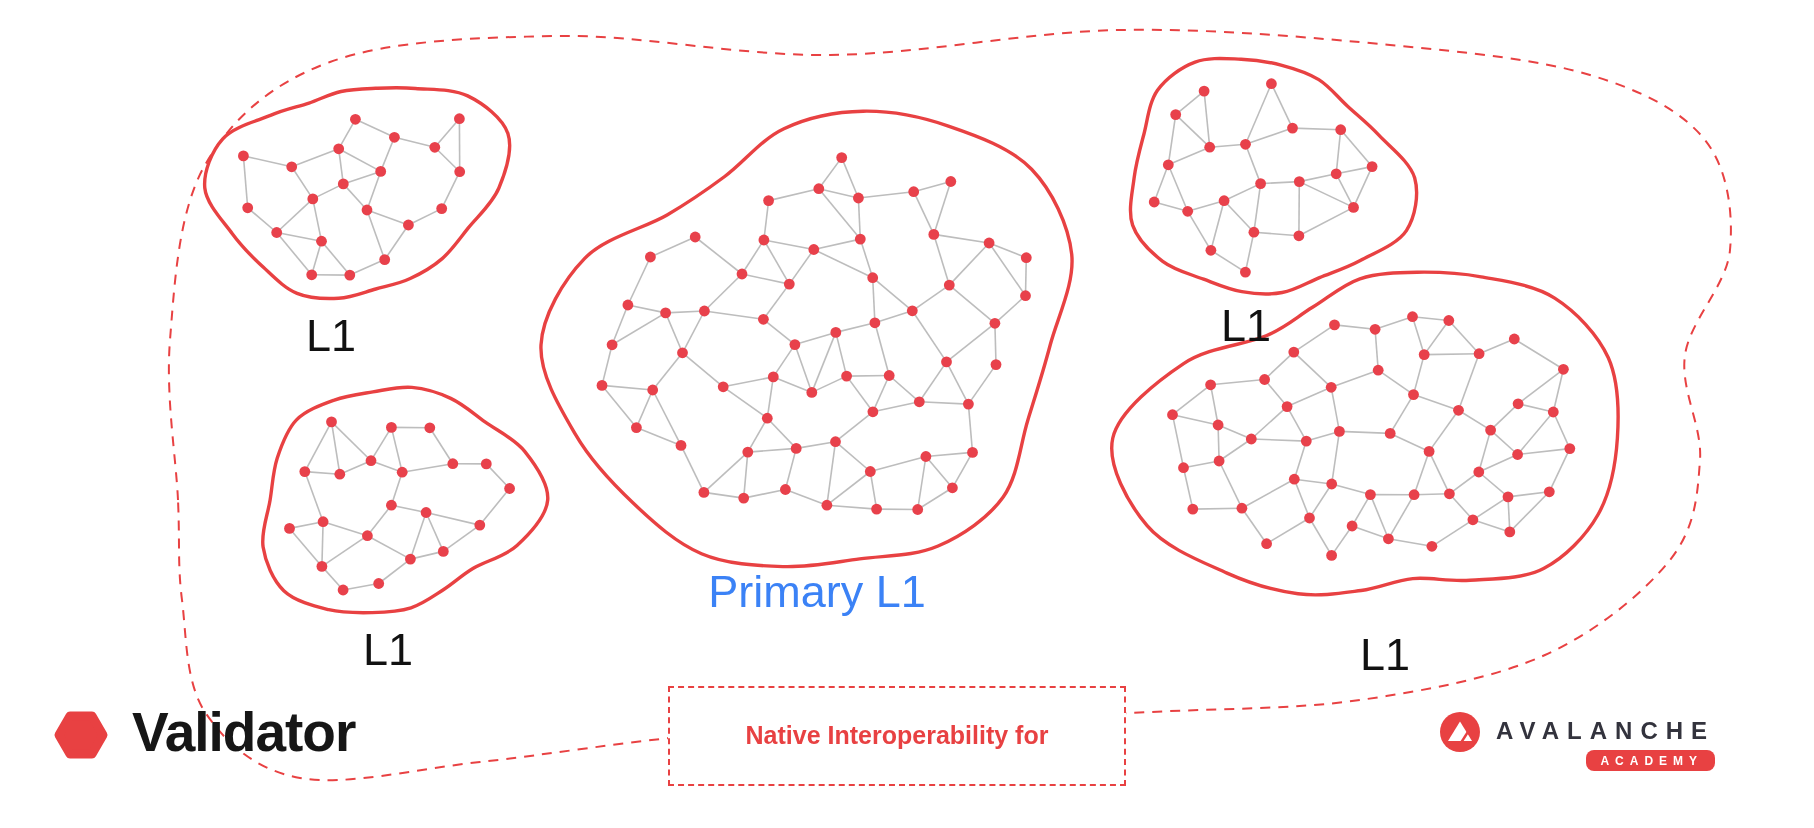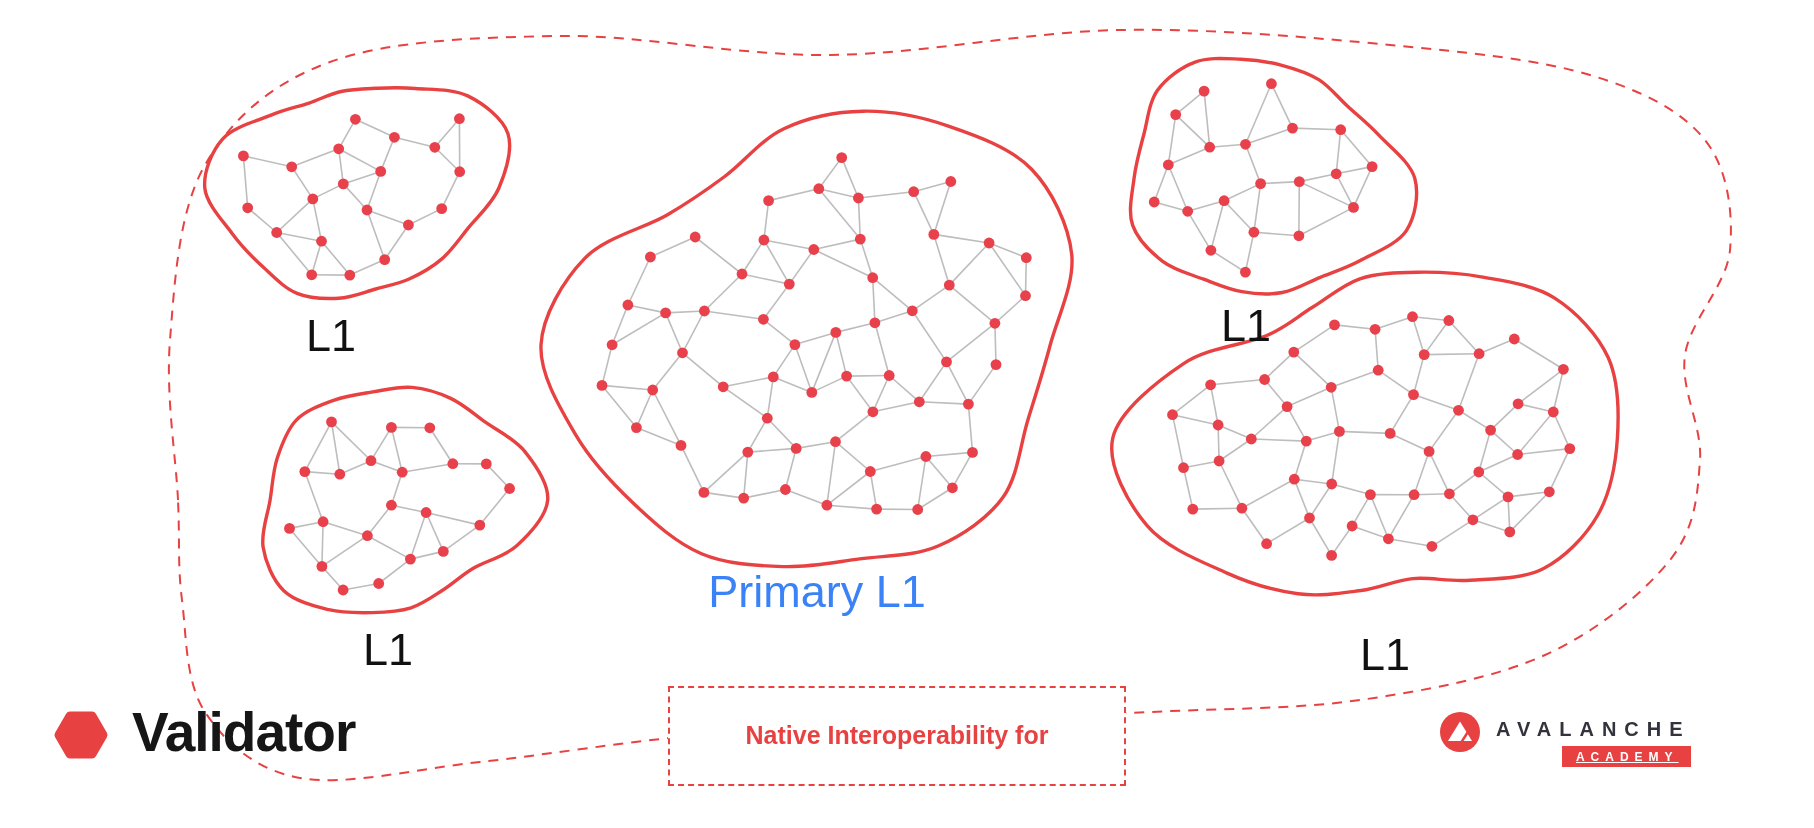"AVALANCHE" .brand-name { font-size: 20px -> 24px }
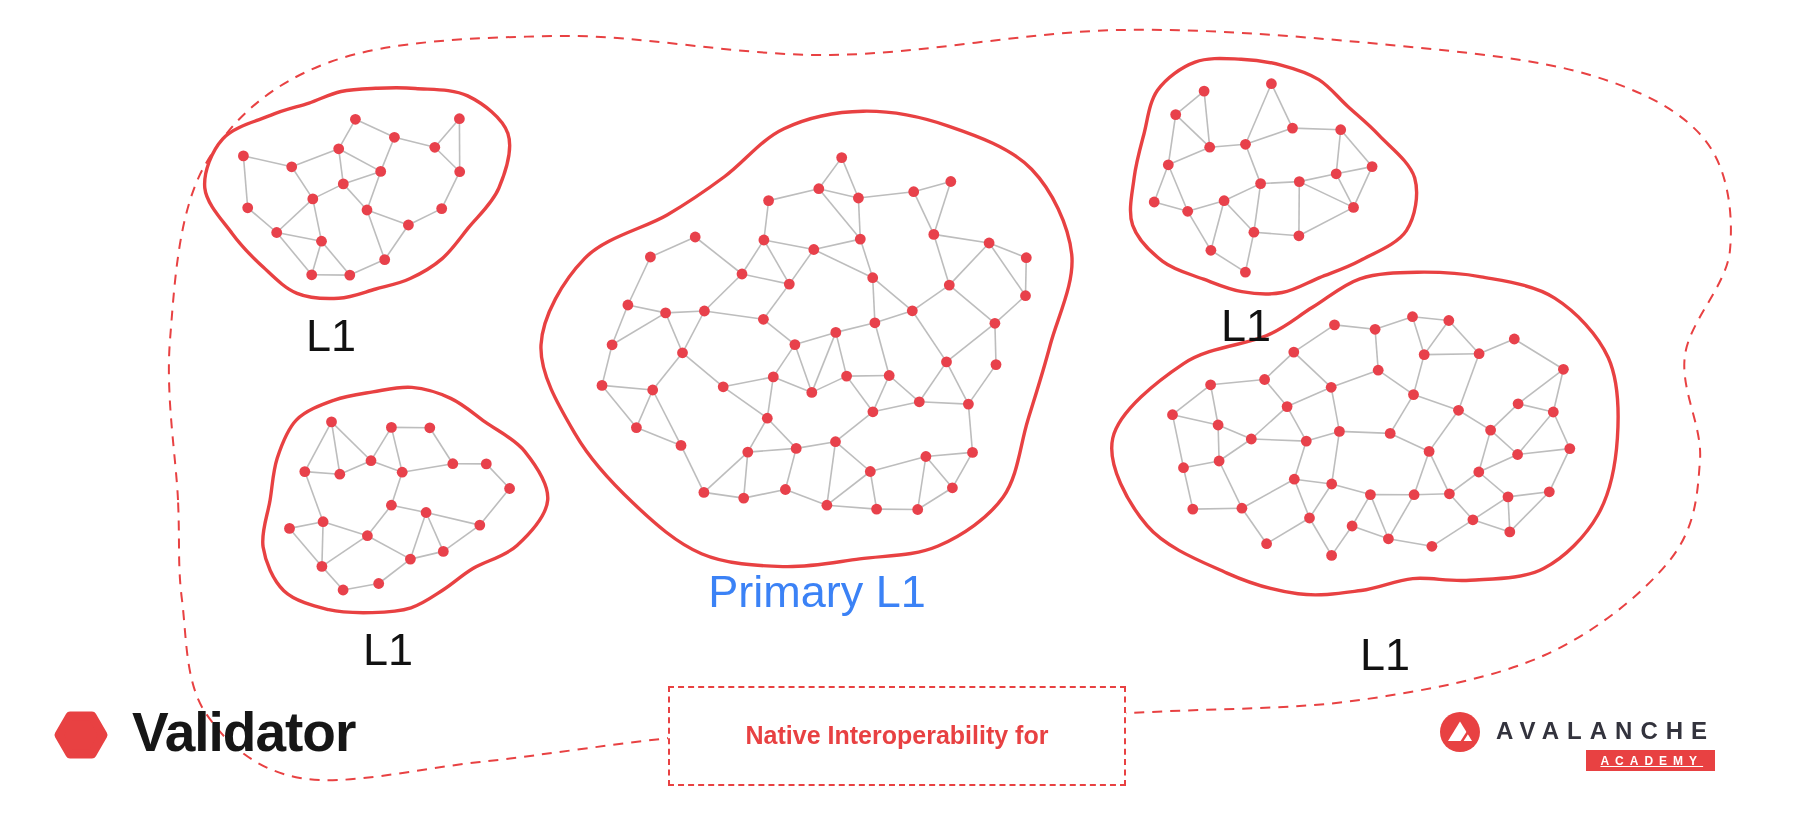"ACADEMY" .brand-badge { border-radius: 0 -> 8px; text-decoration: underline -> none }
